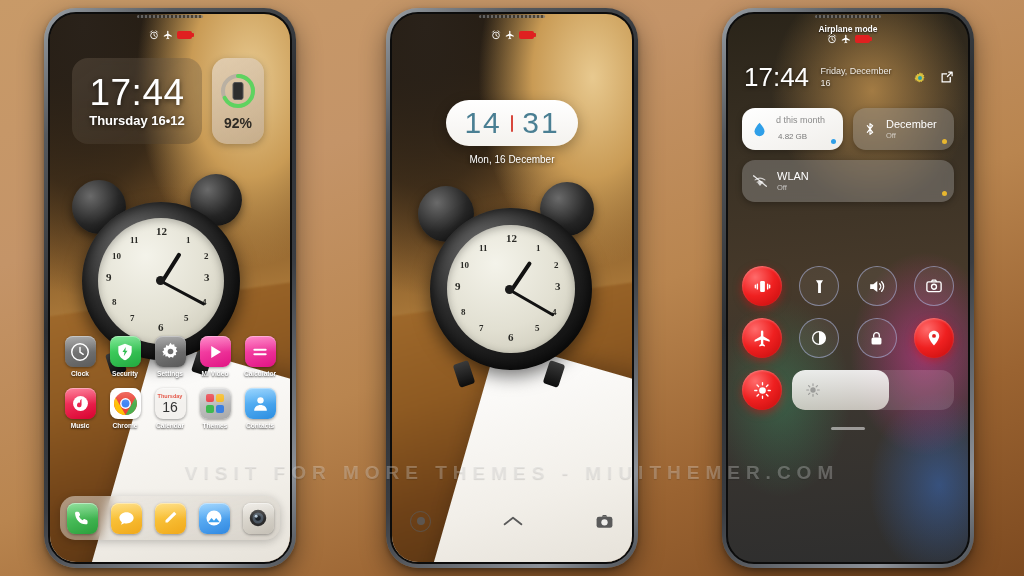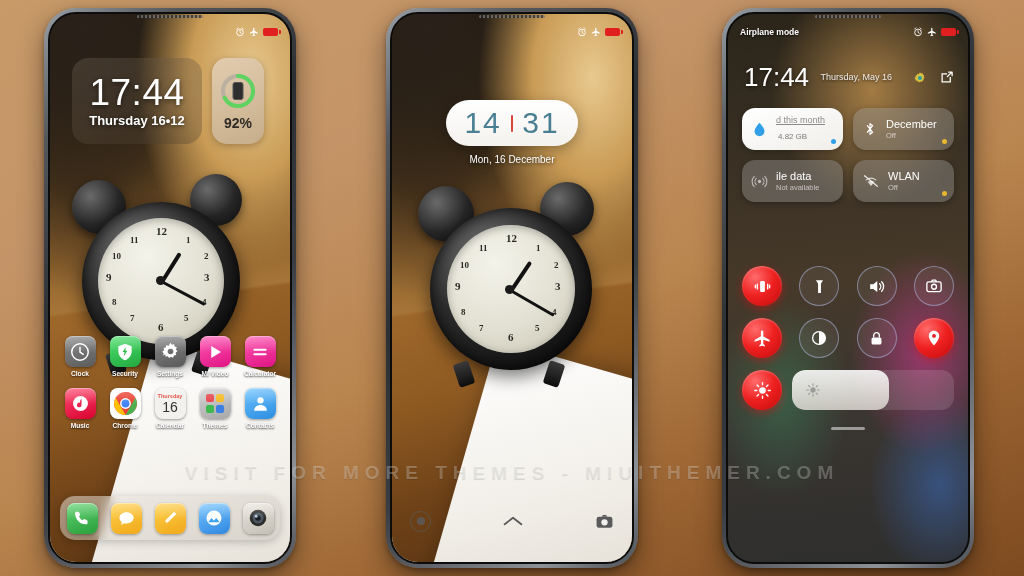"Airplane mode" .statusbar { flex-direction: none -> column }
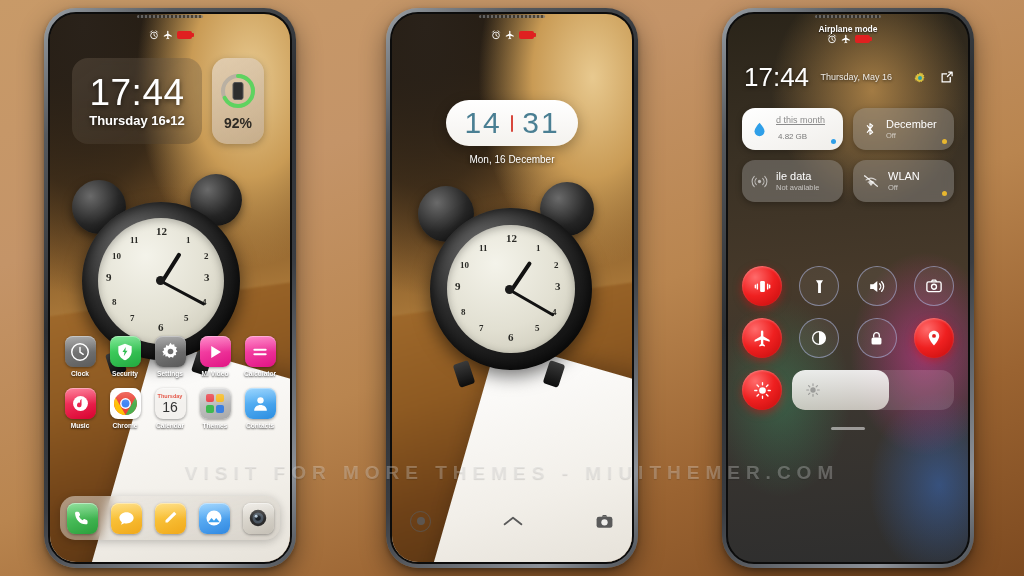"Thursday, May 16" div.cc-date { text: Thursday, May -> Friday, December }
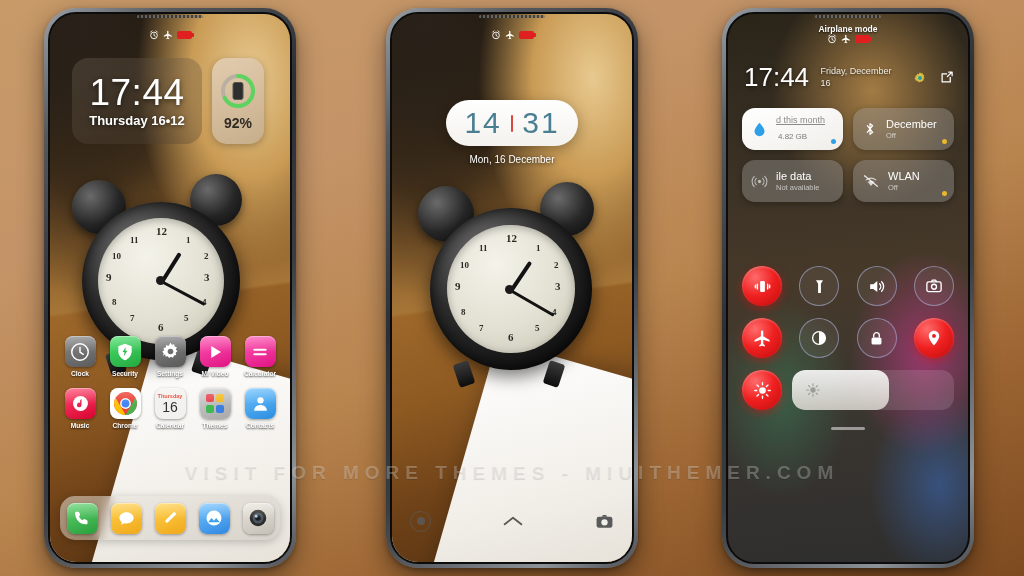"d this month" .tile.light .tile-title { text-decoration: underline -> none }
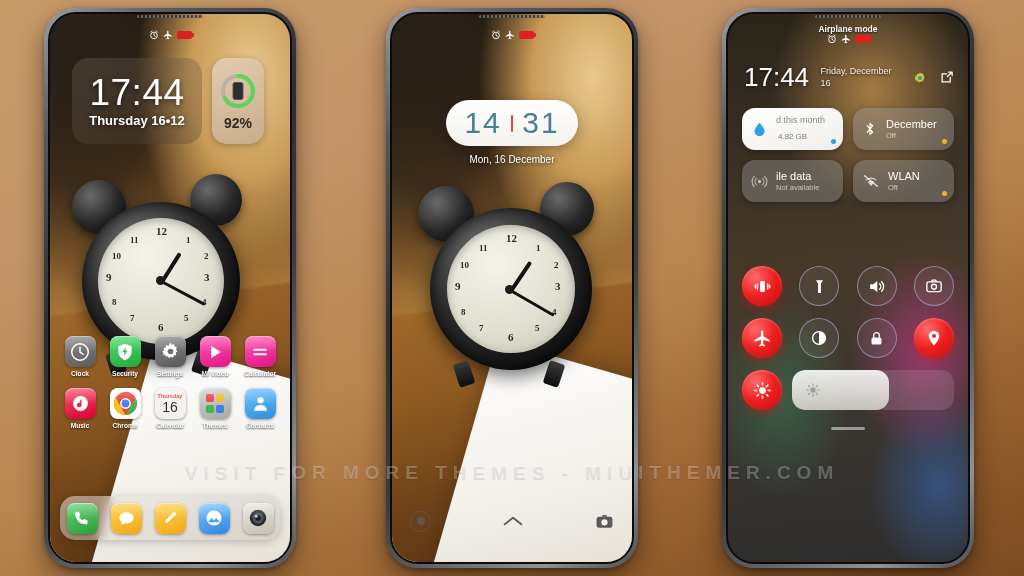"ile data" div.tile { html: <div> <svg> <circle></circle> <path></path> </svg> <div> <div>ile data</div> <div>Not available</div> </div> </div> -> none }
